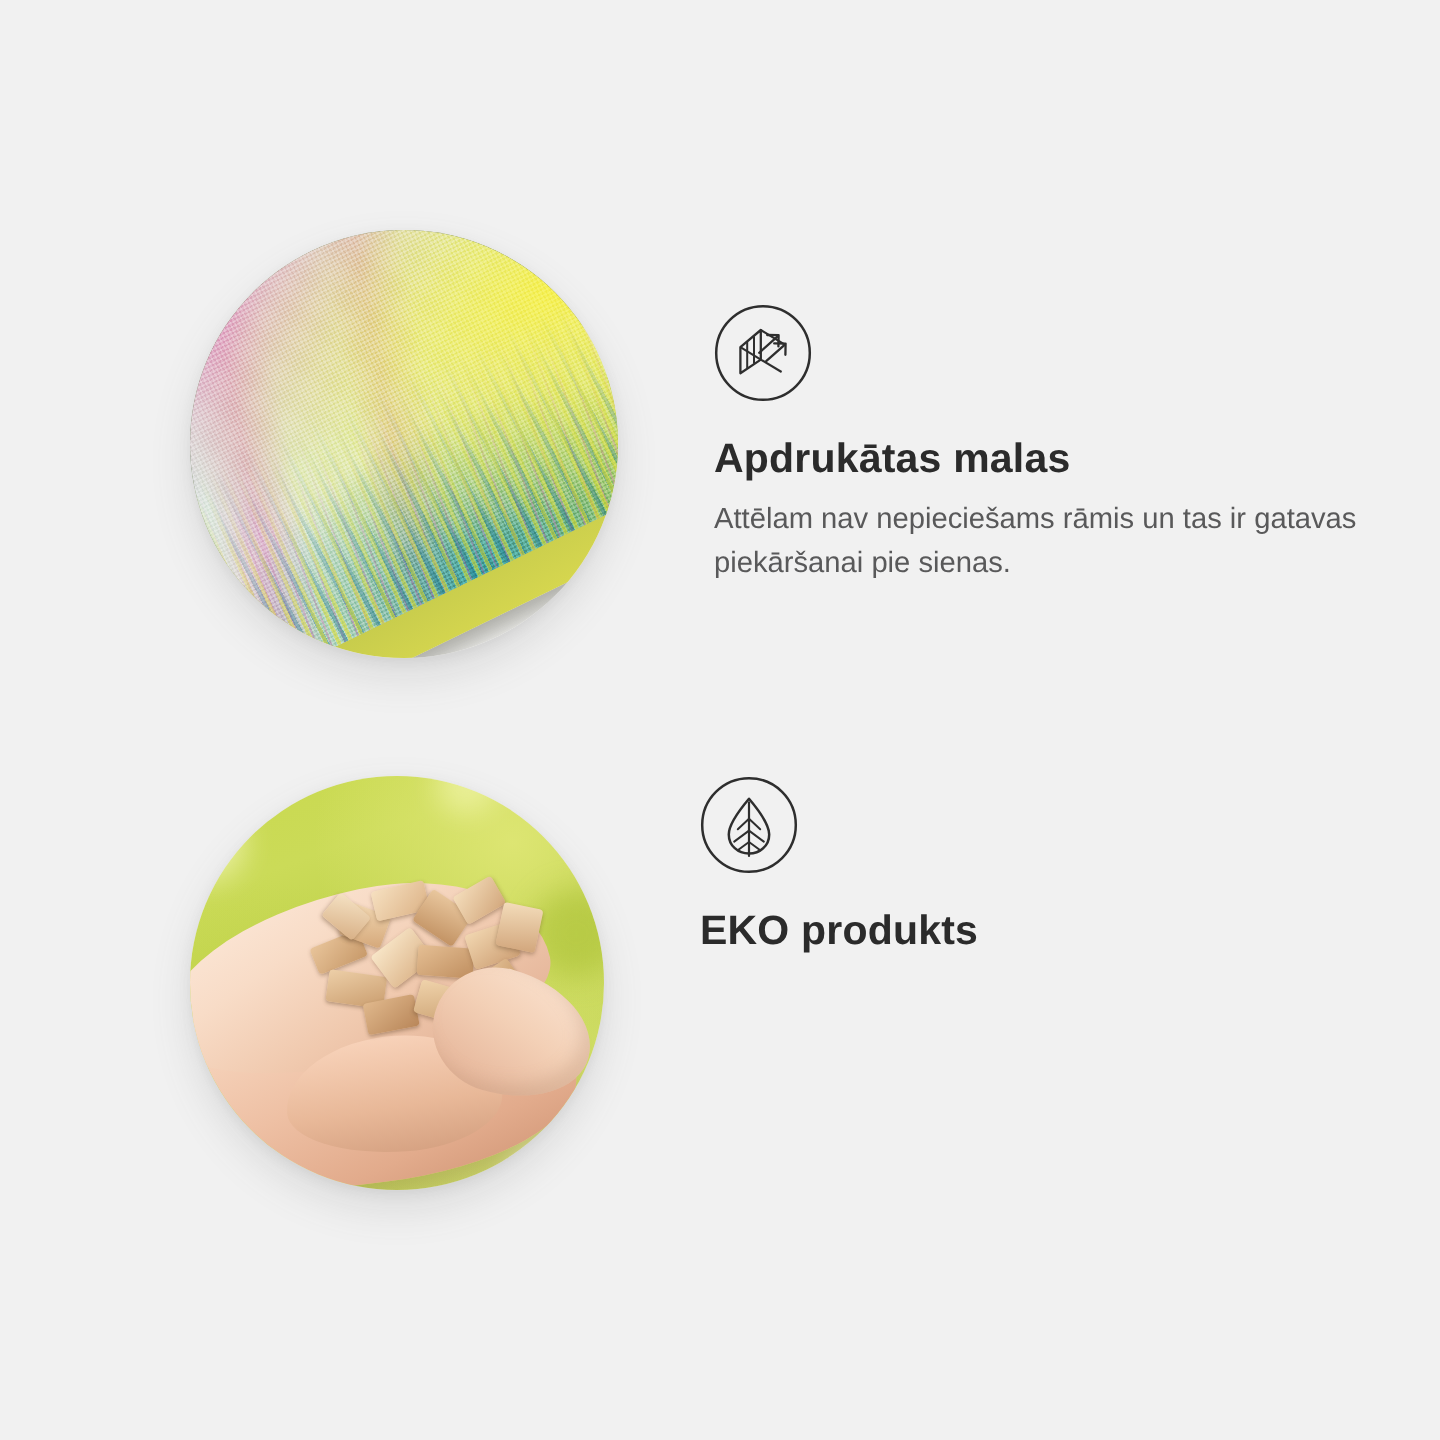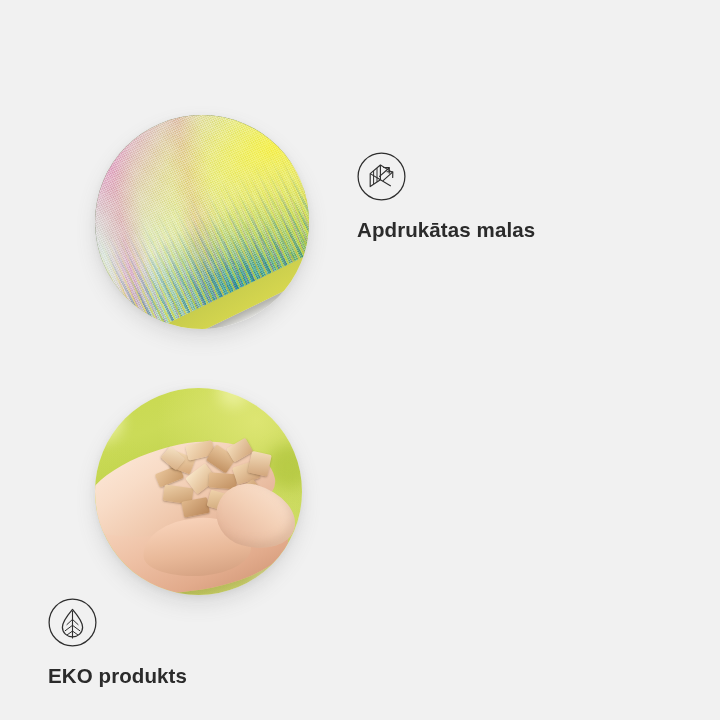"Attēlam nav nepieciešams rāmis un" p.feature-body { html: none -> <p>Attēlam nav nepieciešams rāmis un tas ir gatavas piekāršanai pie sienas.</p> }
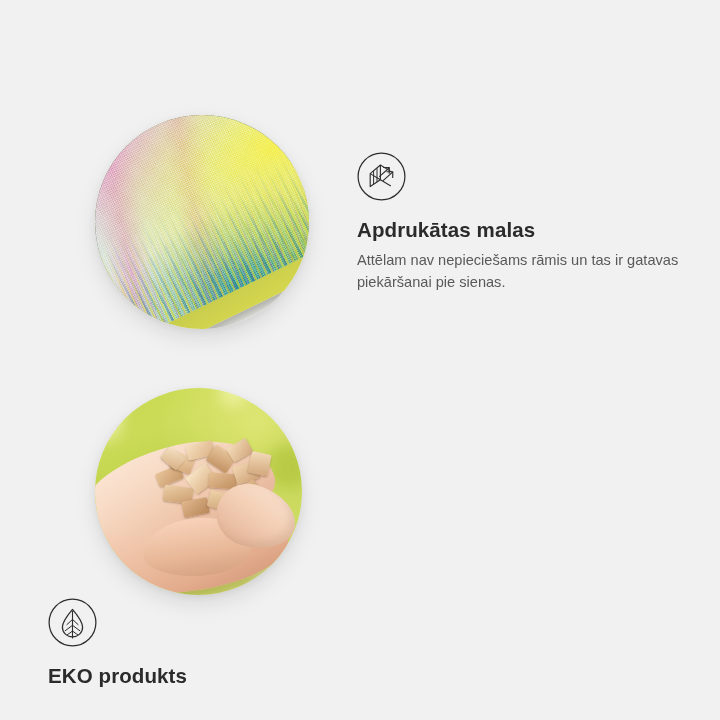"EKO produkts" #feature-eco { flex-direction: column -> none }
